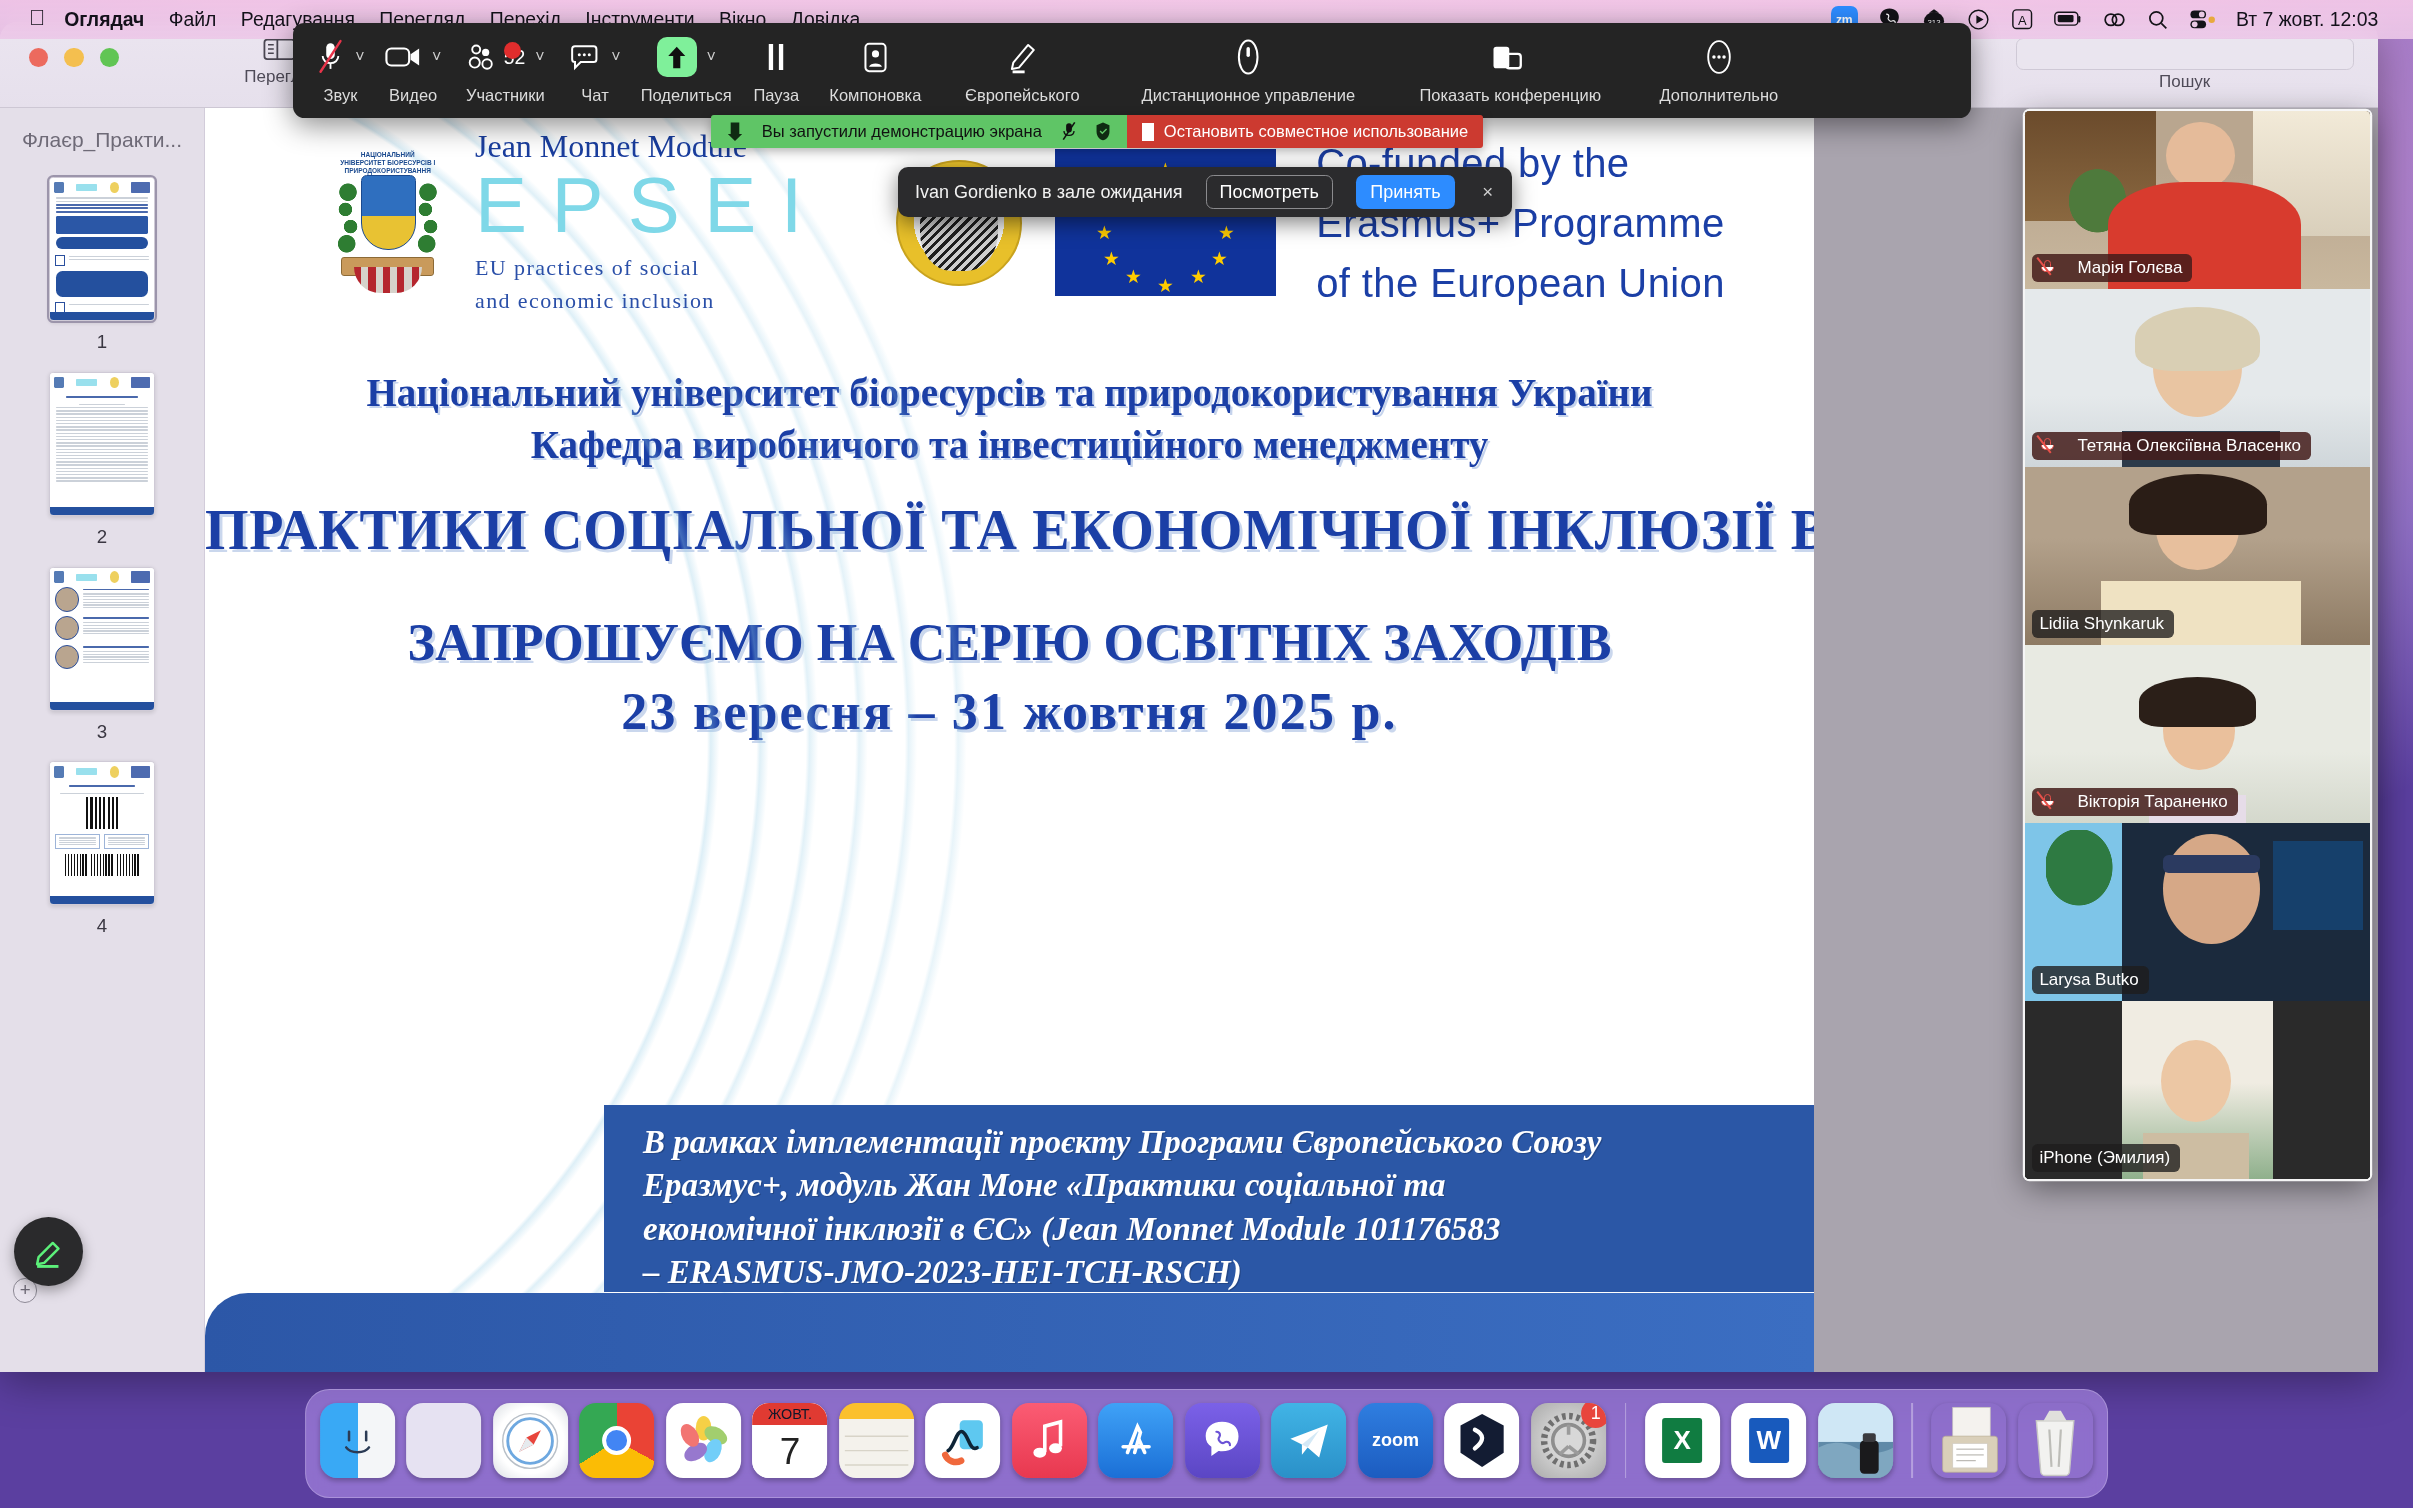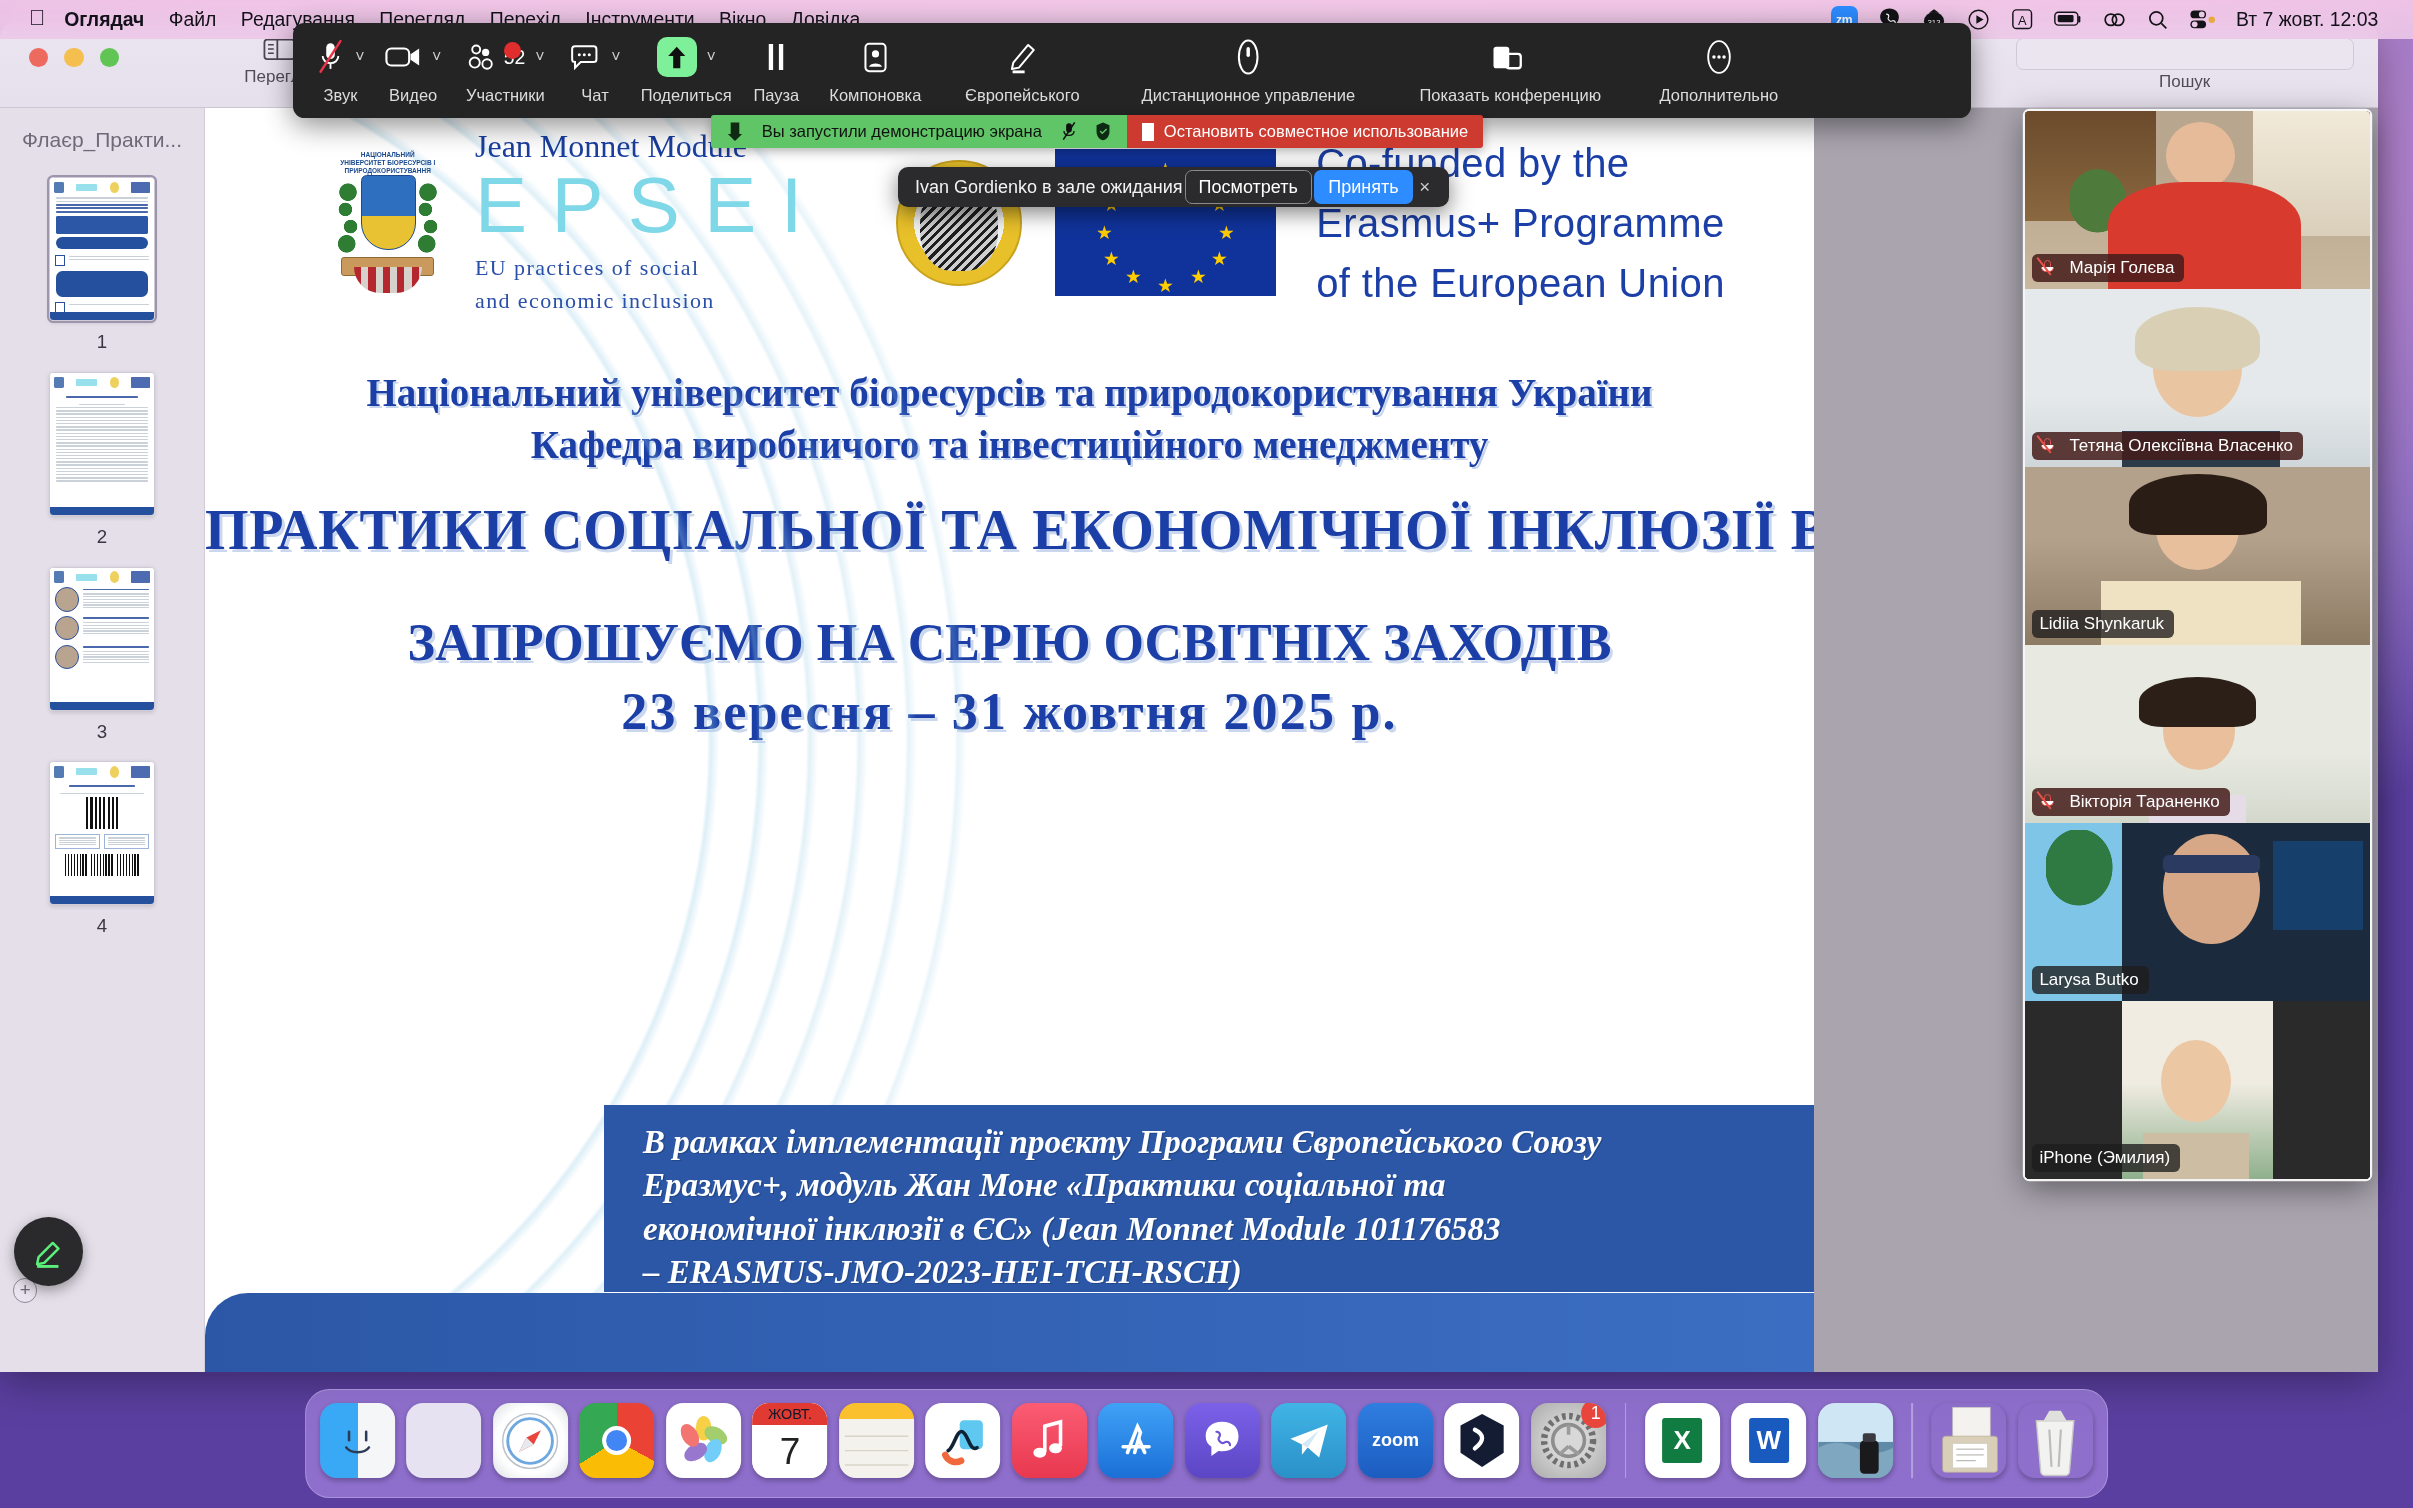"Ivan Gordienko в зале ожидания" #wr-toast { gap: 2px -> 23px; height: 40px -> 50px }
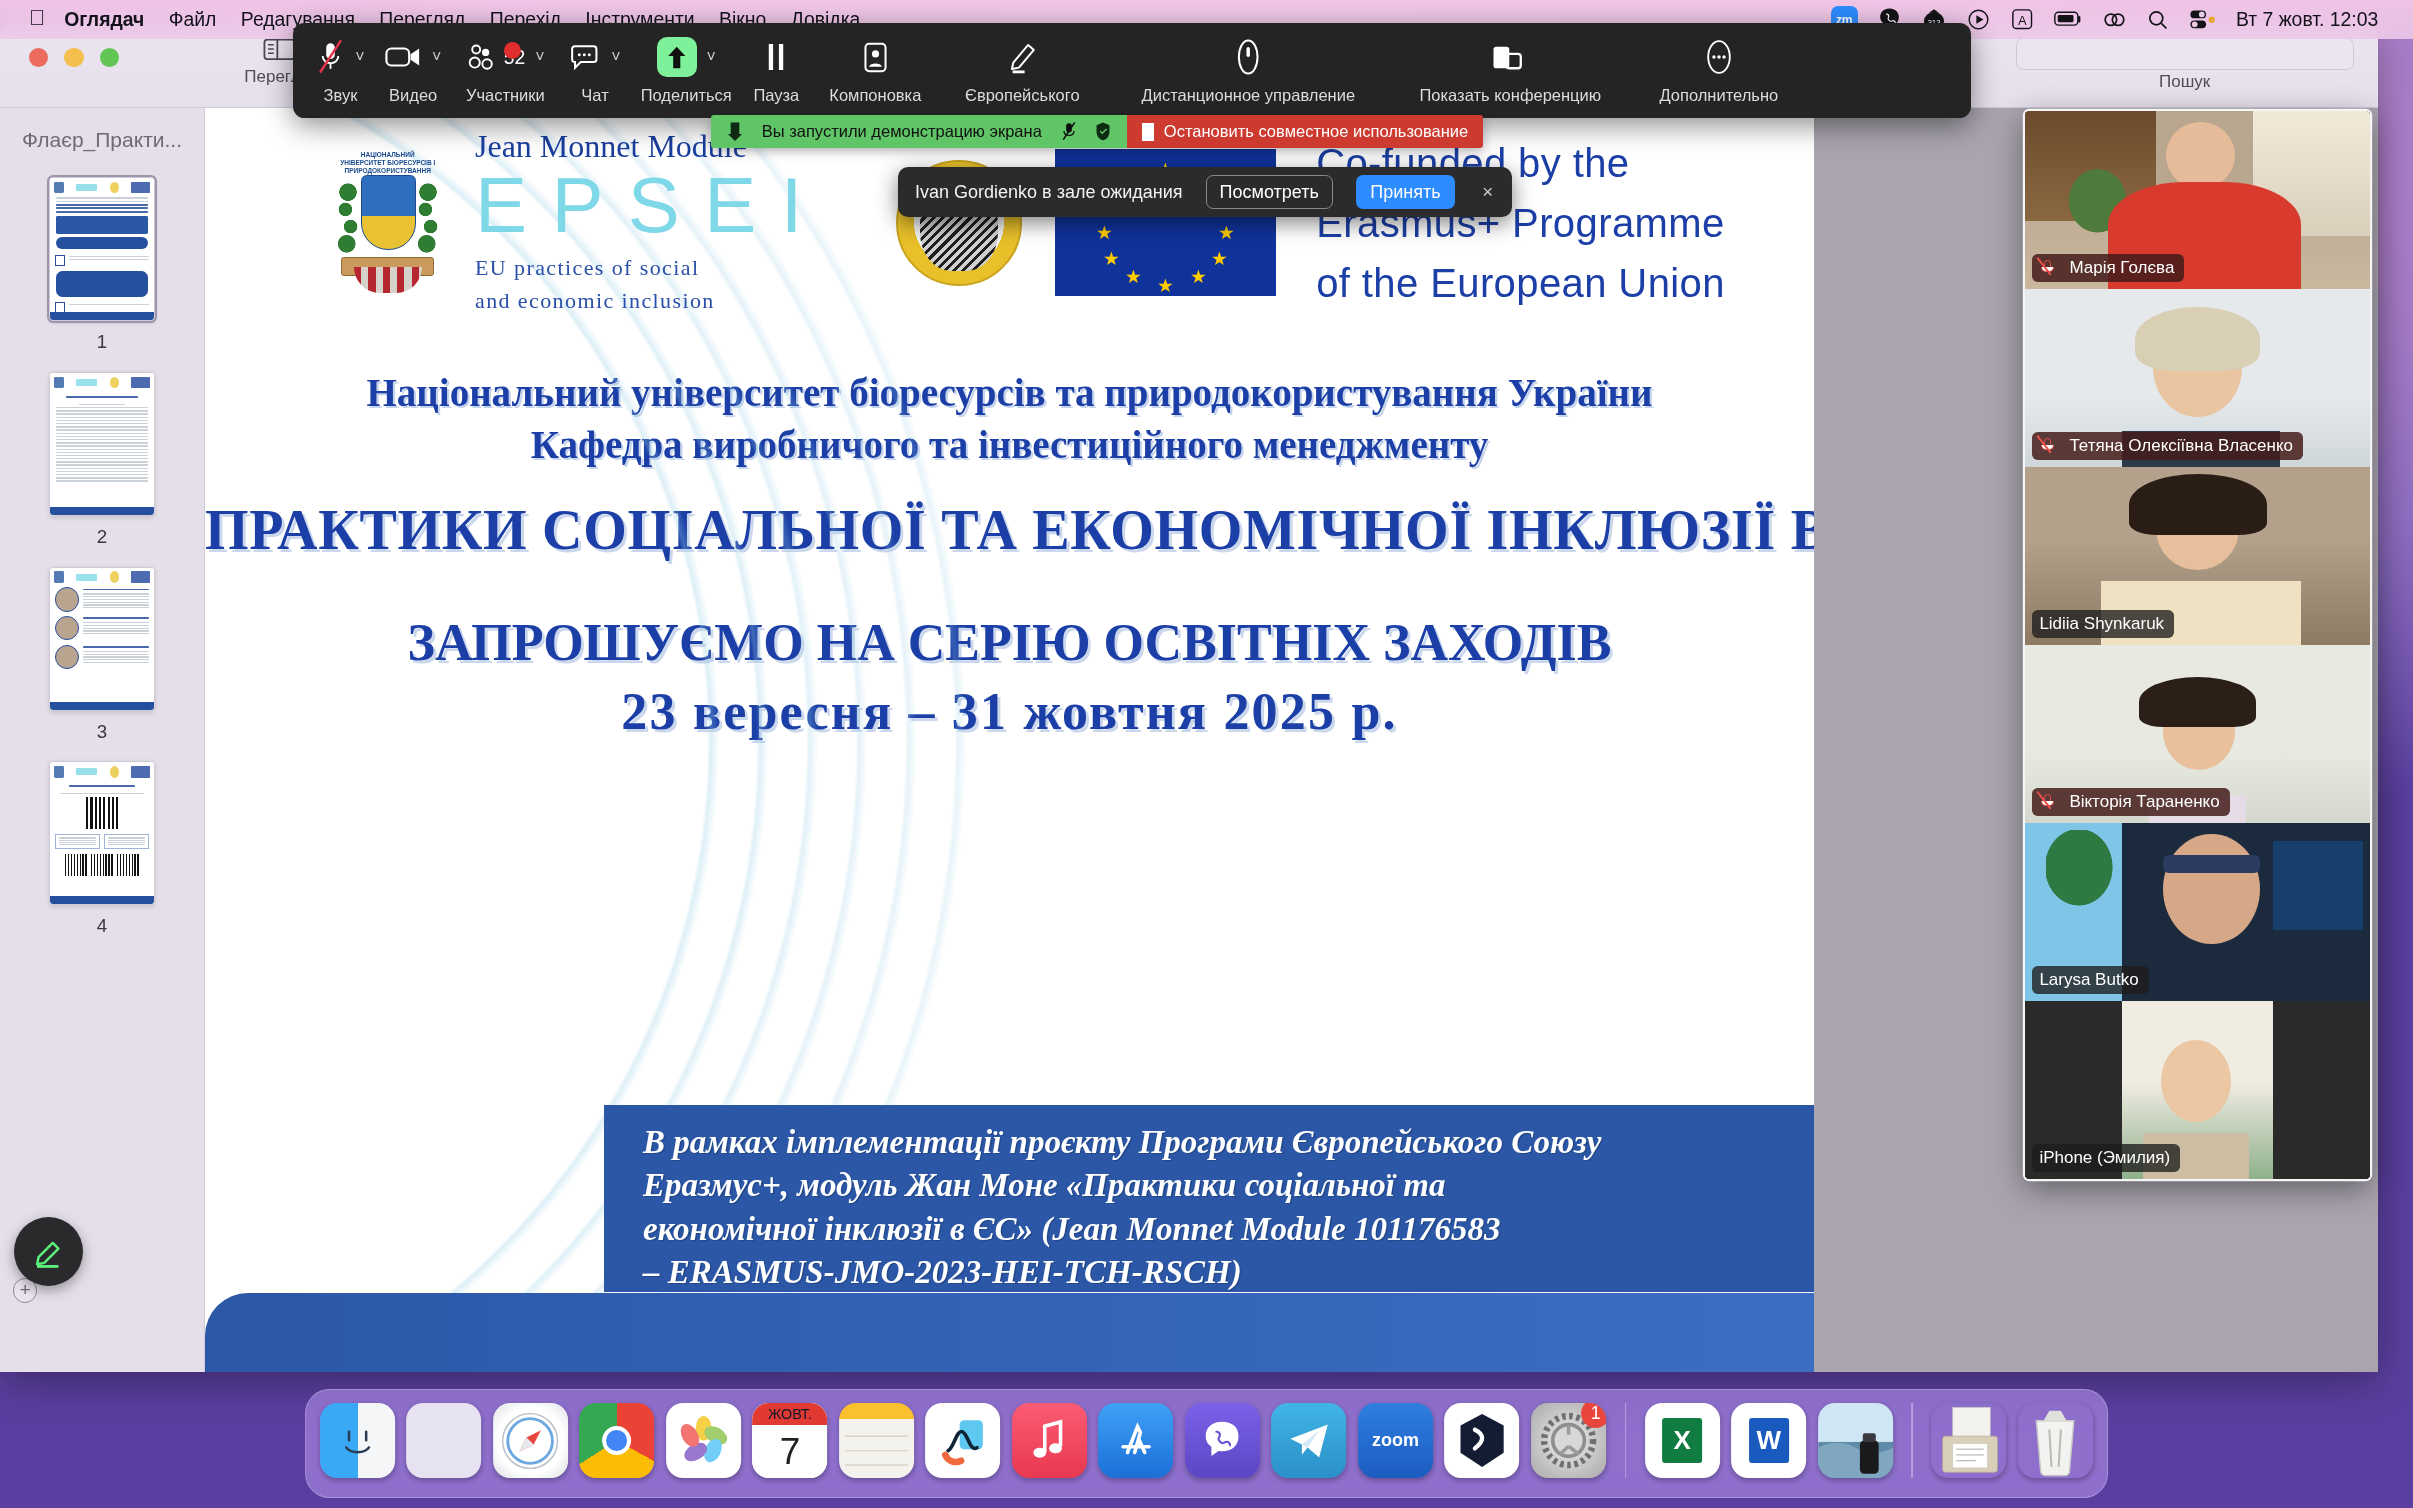"Марія Голєва" .vname { gap: 14px -> 22px }
